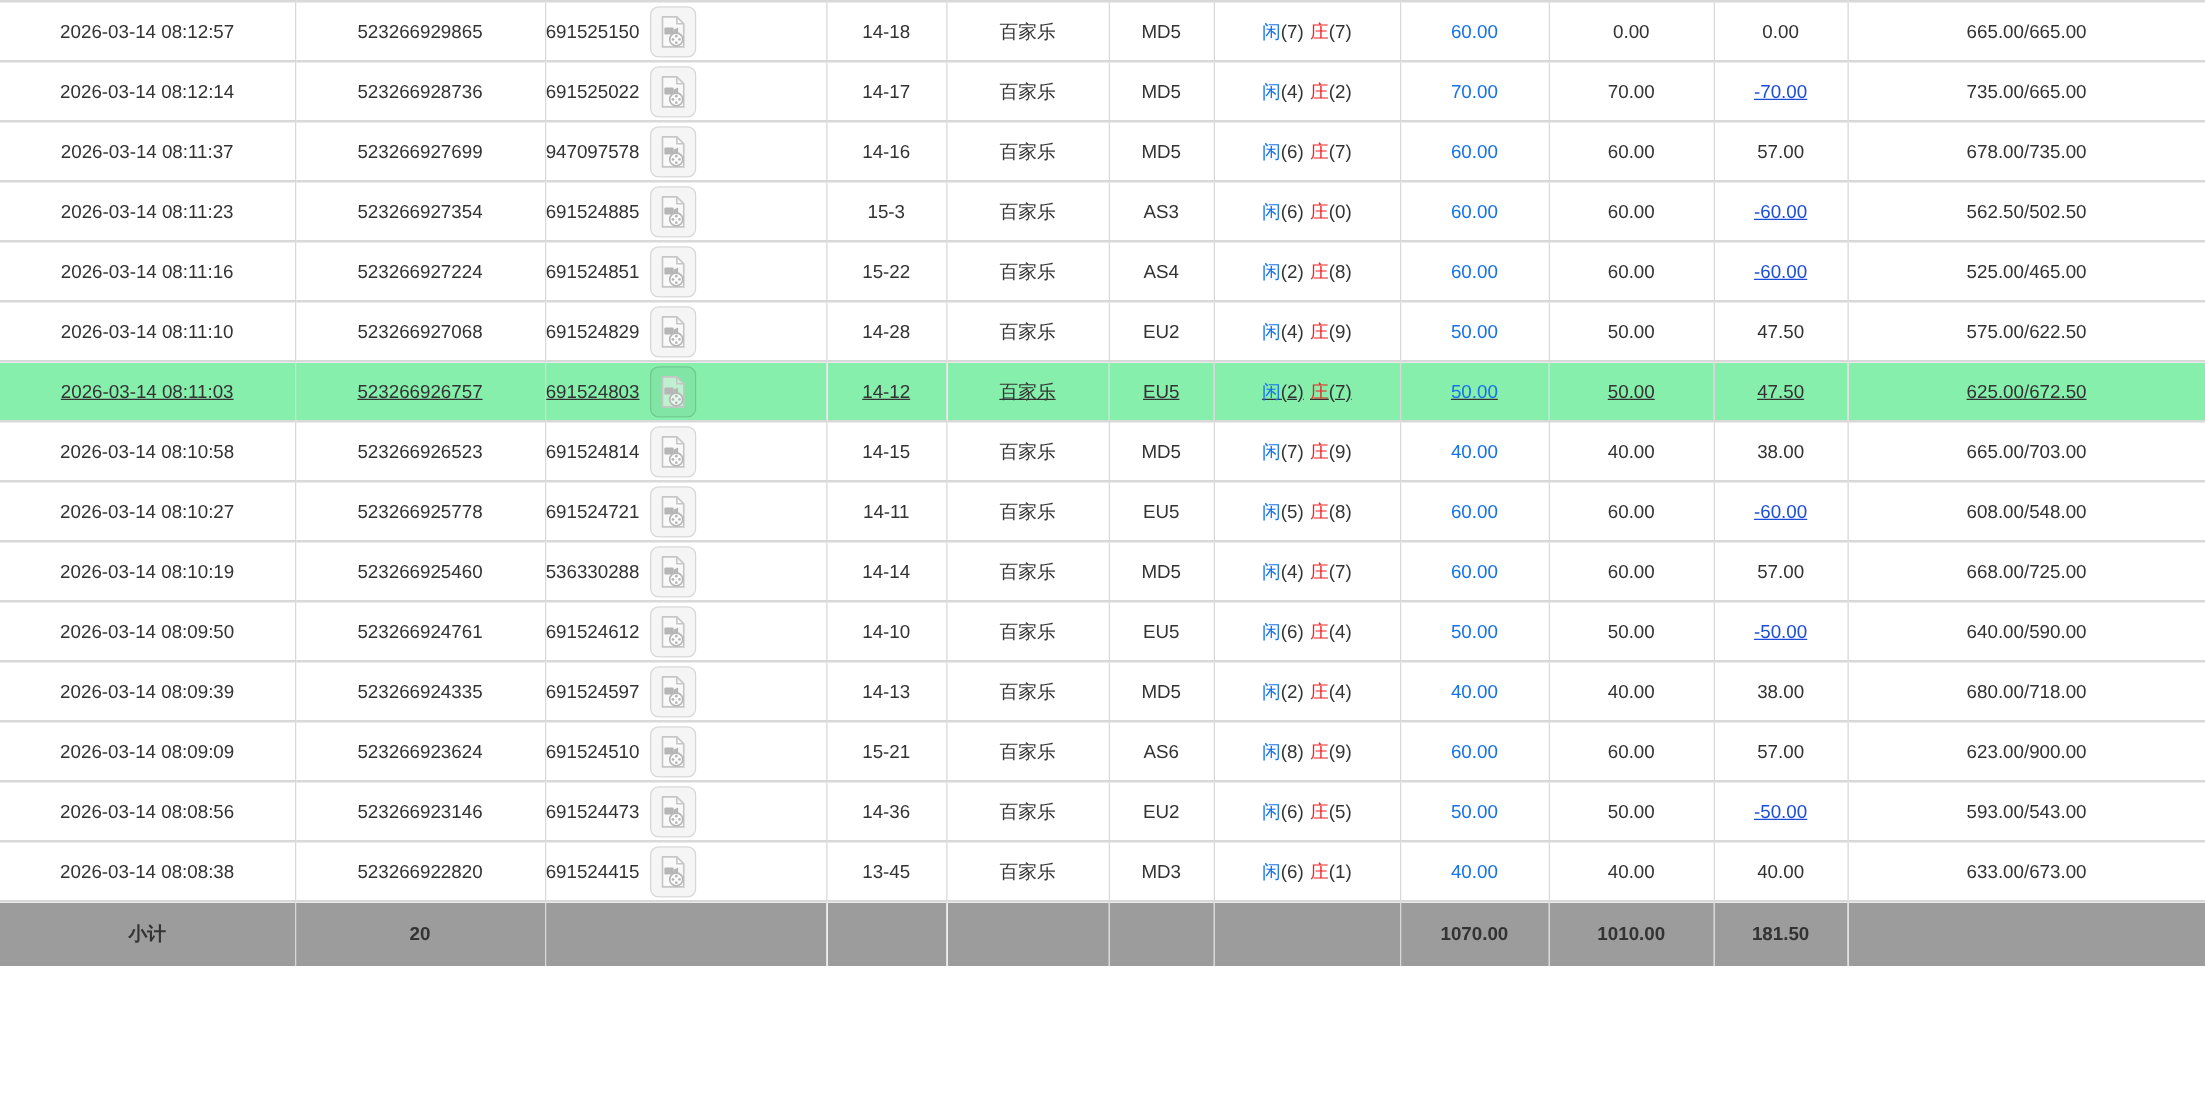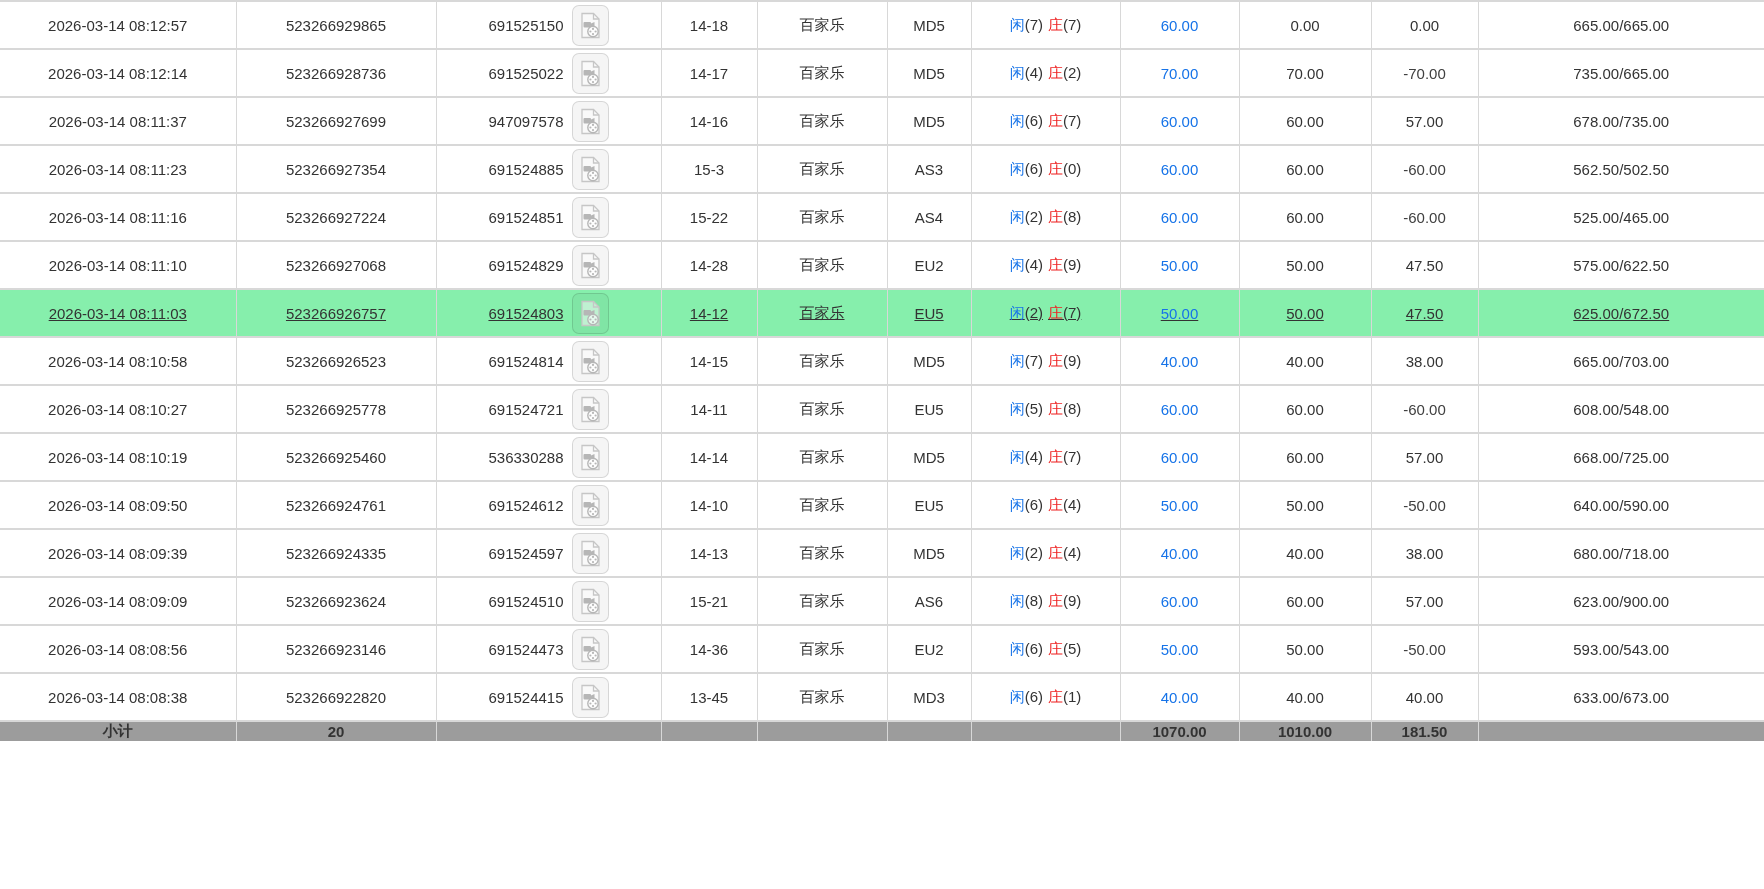"691525150" .gamecell { justify-content: center -> none }
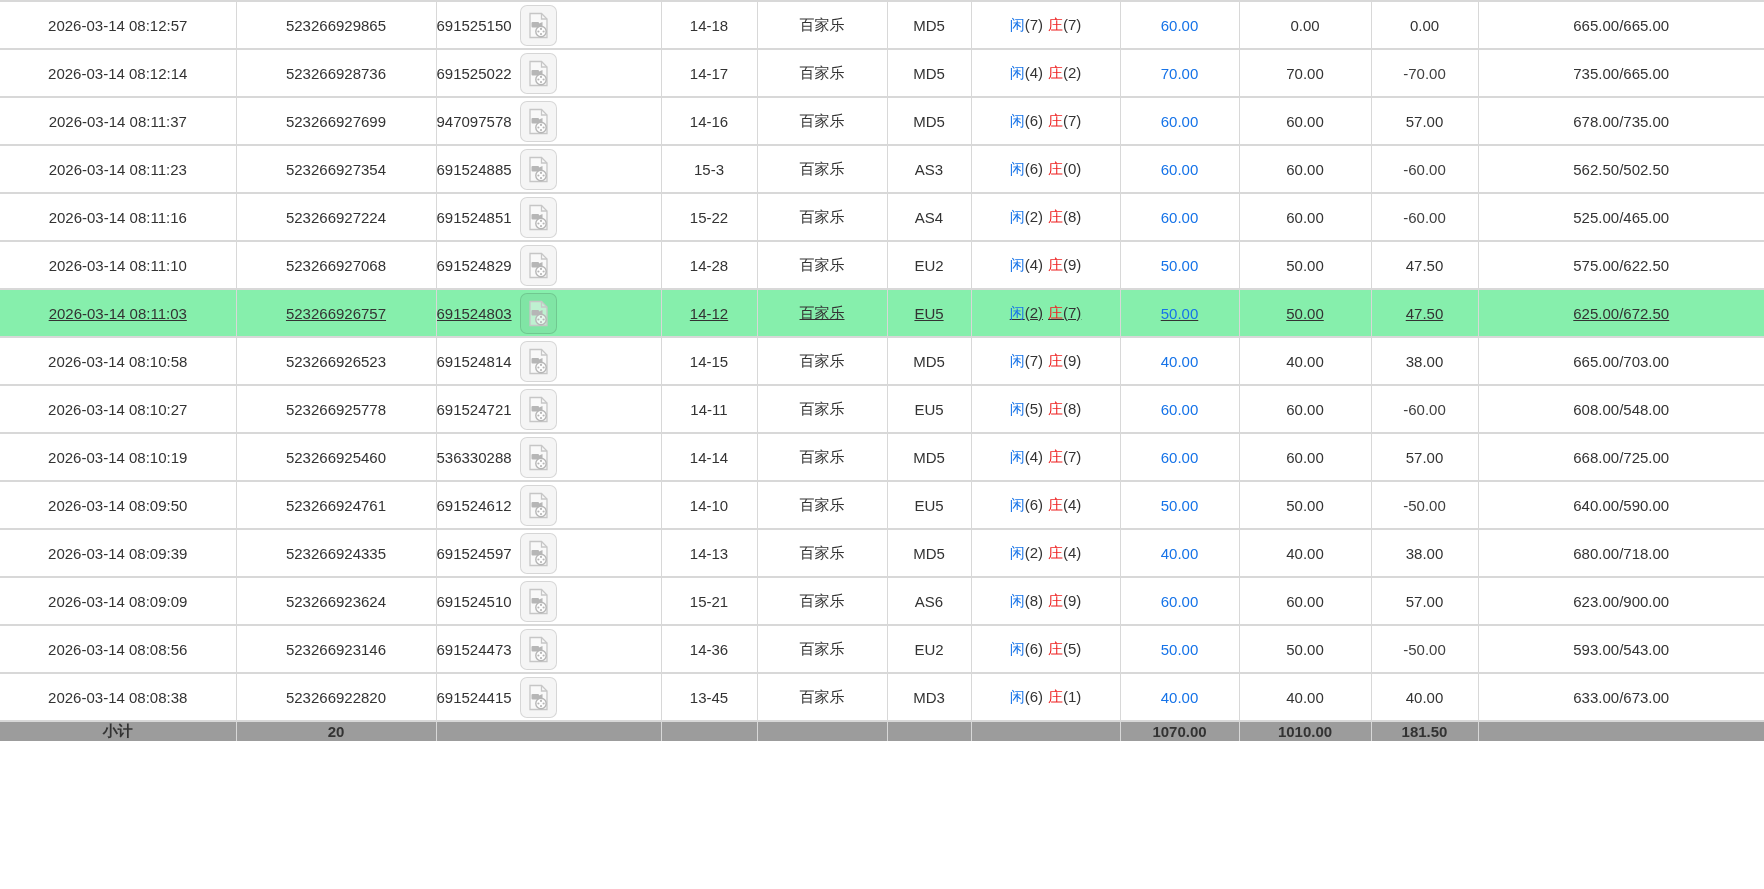"-70.00" .wl.neg { color: #404040 -> #1d4ed8; text-decoration: none -> underline }
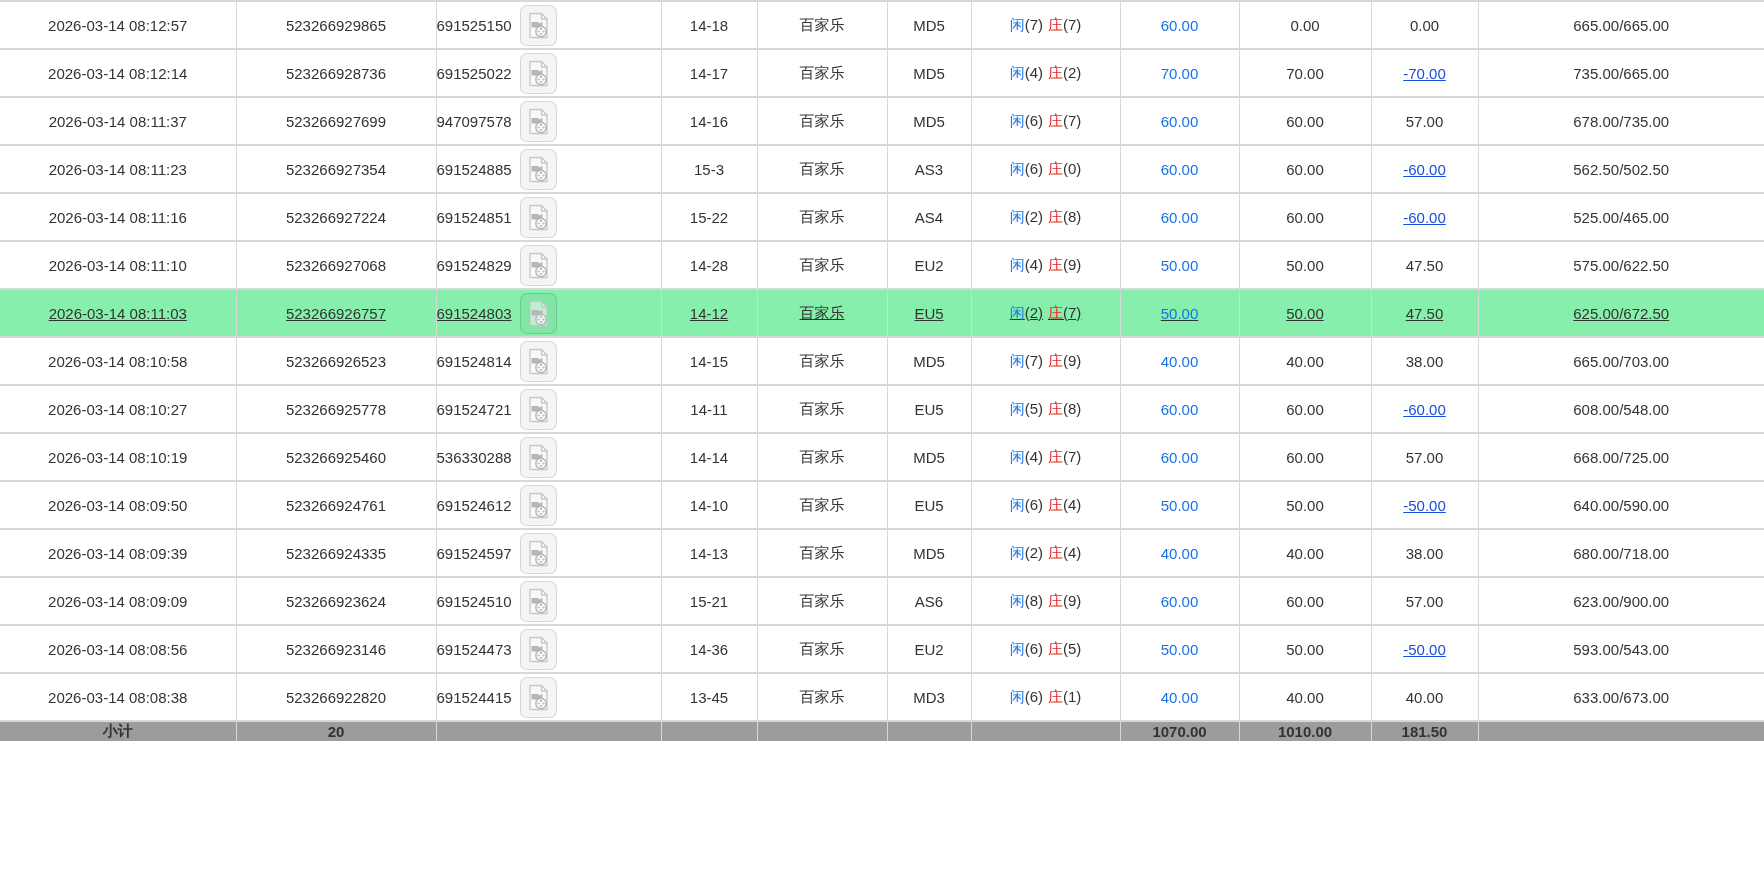"小计" tfoot tr { height: 20px -> 52px }
